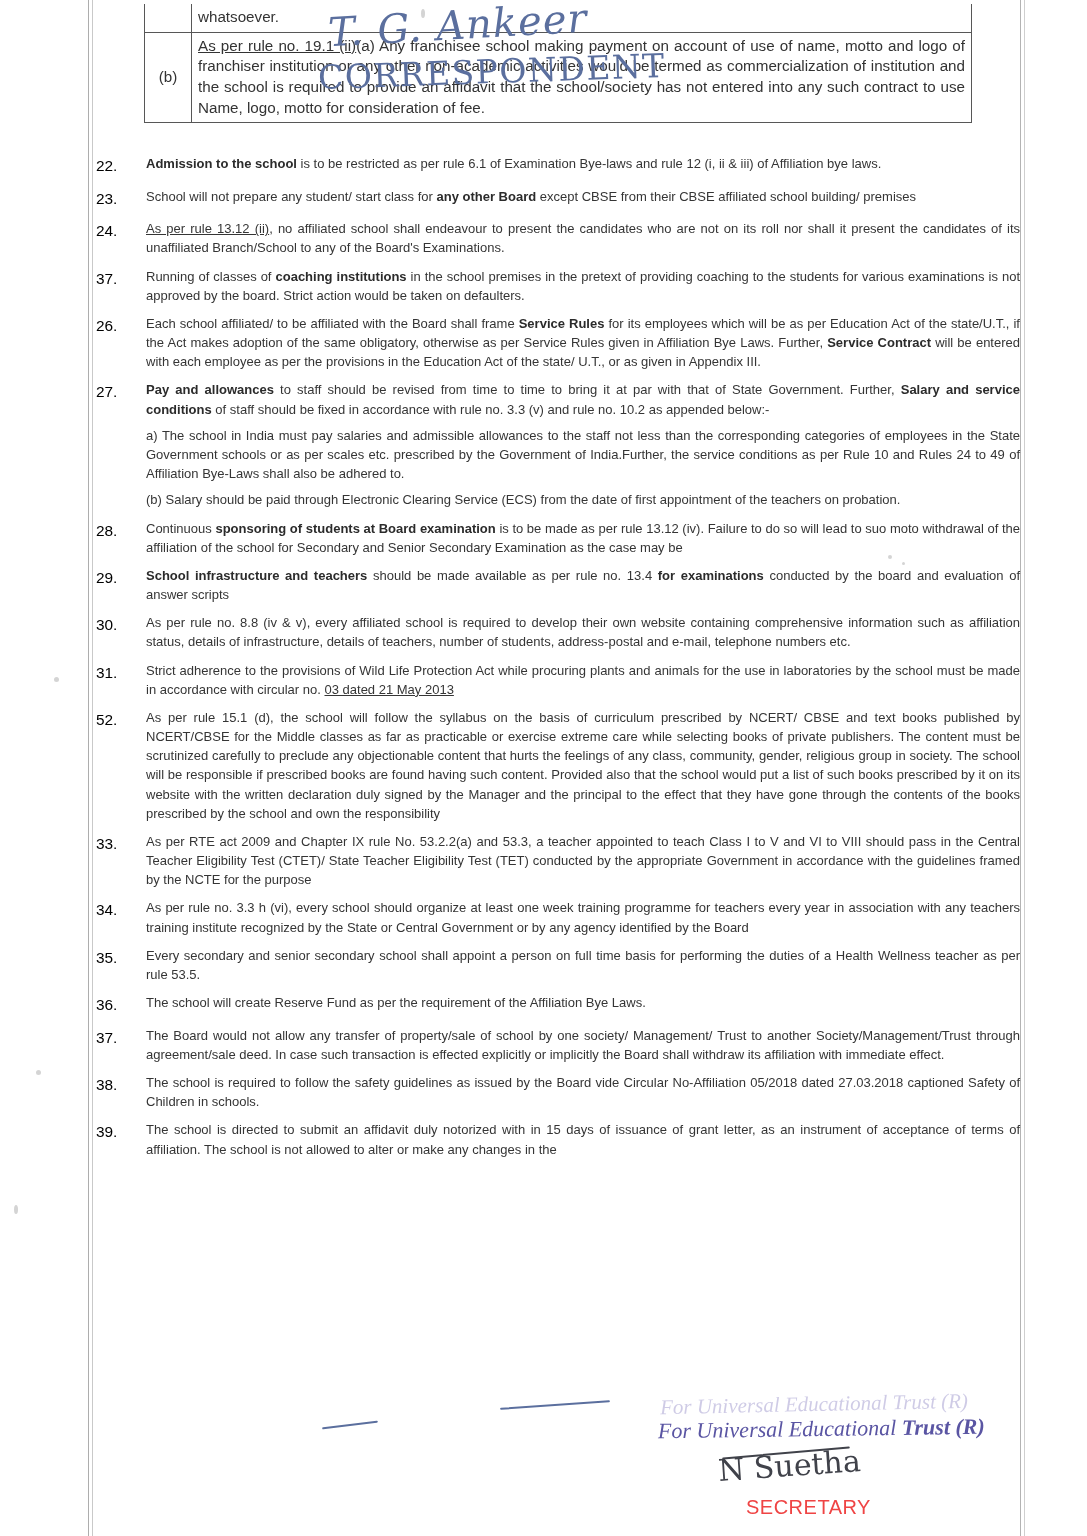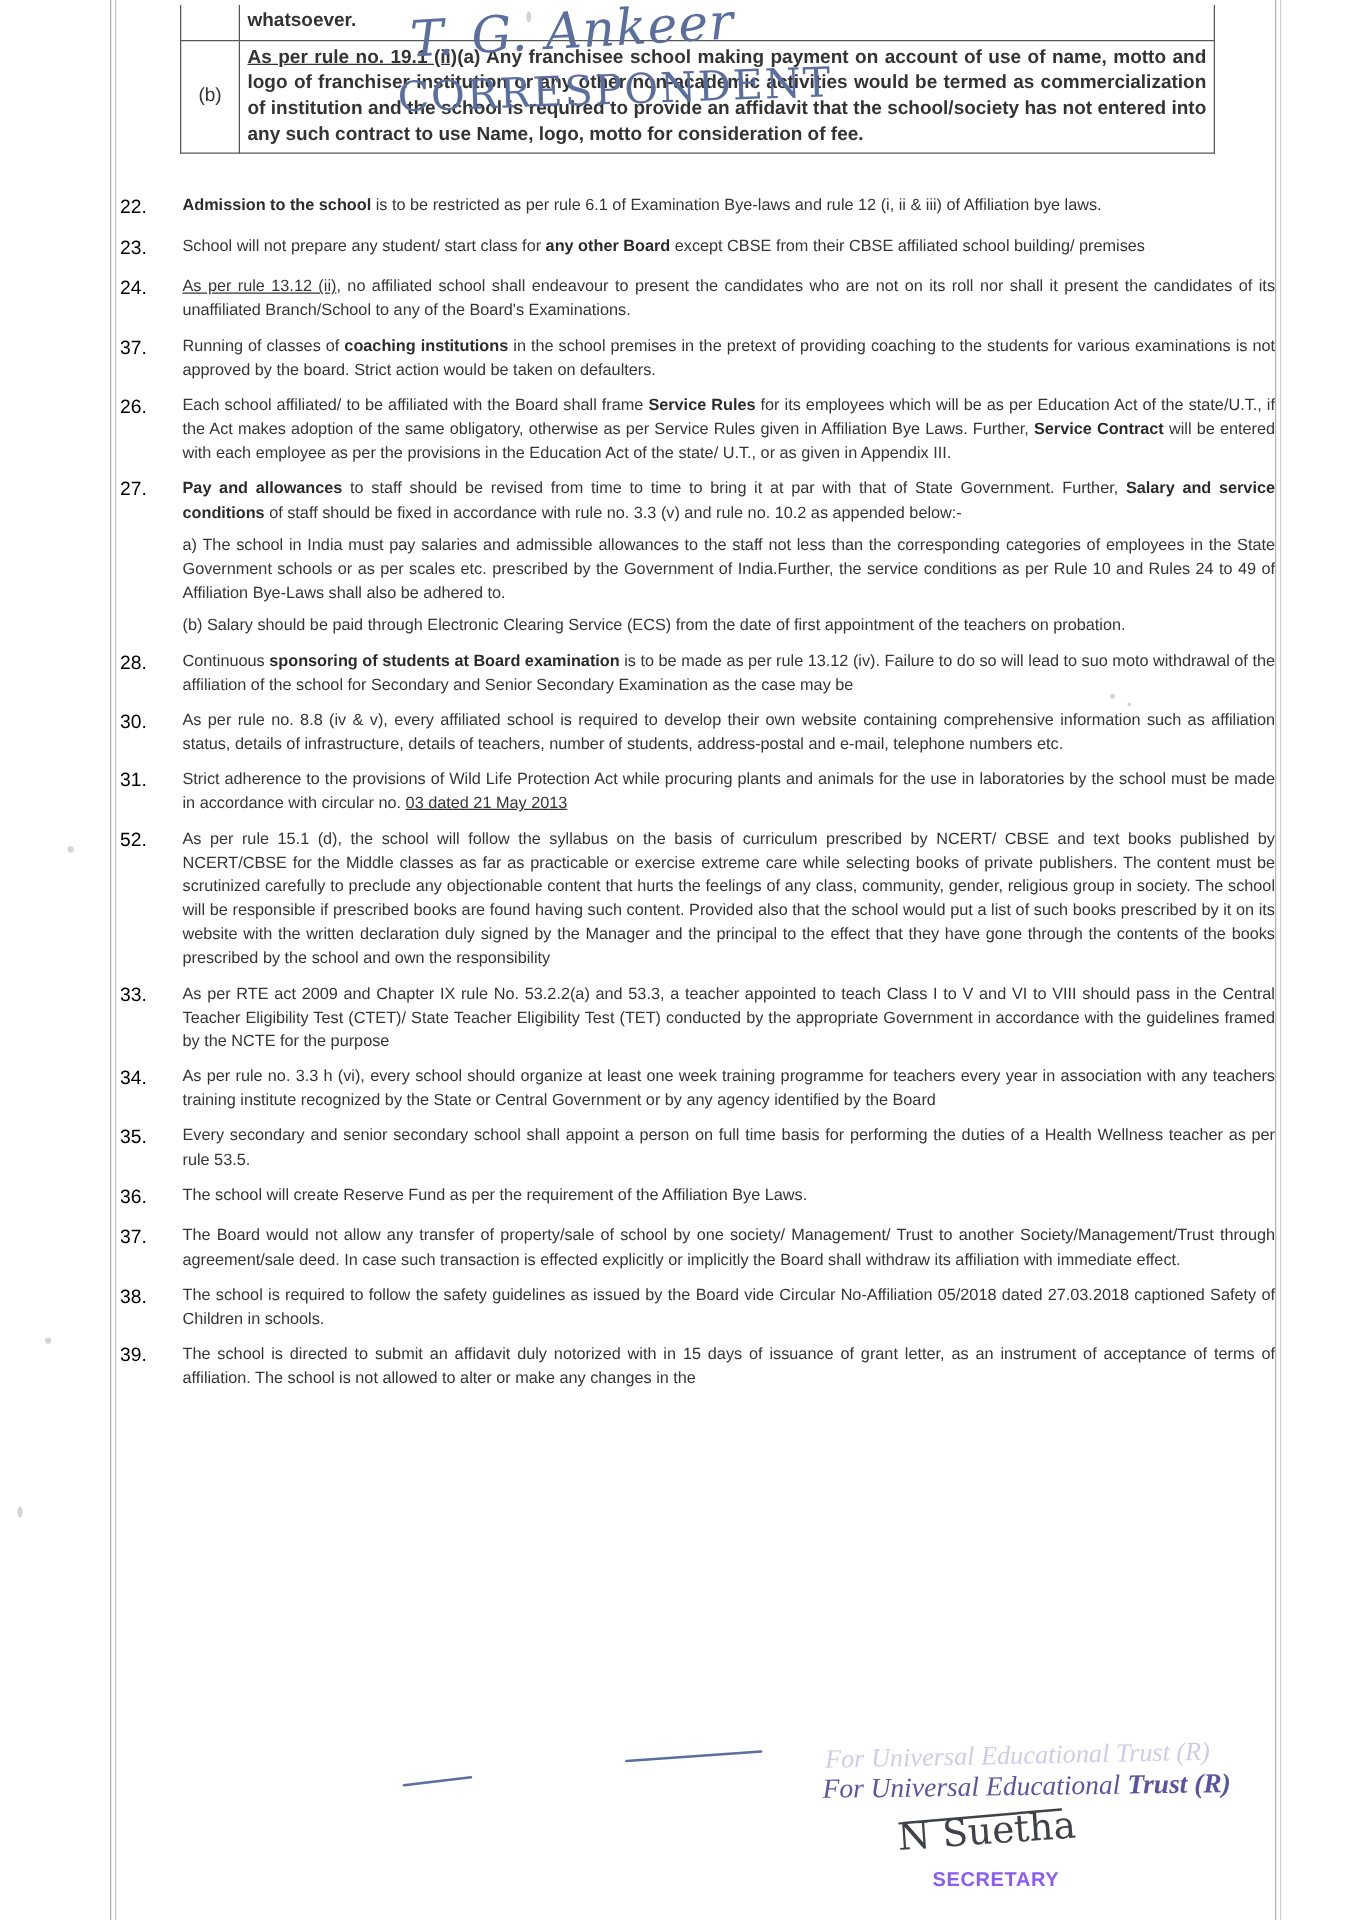"whatsoever." .tbl td.body { font-weight: bold -> none }
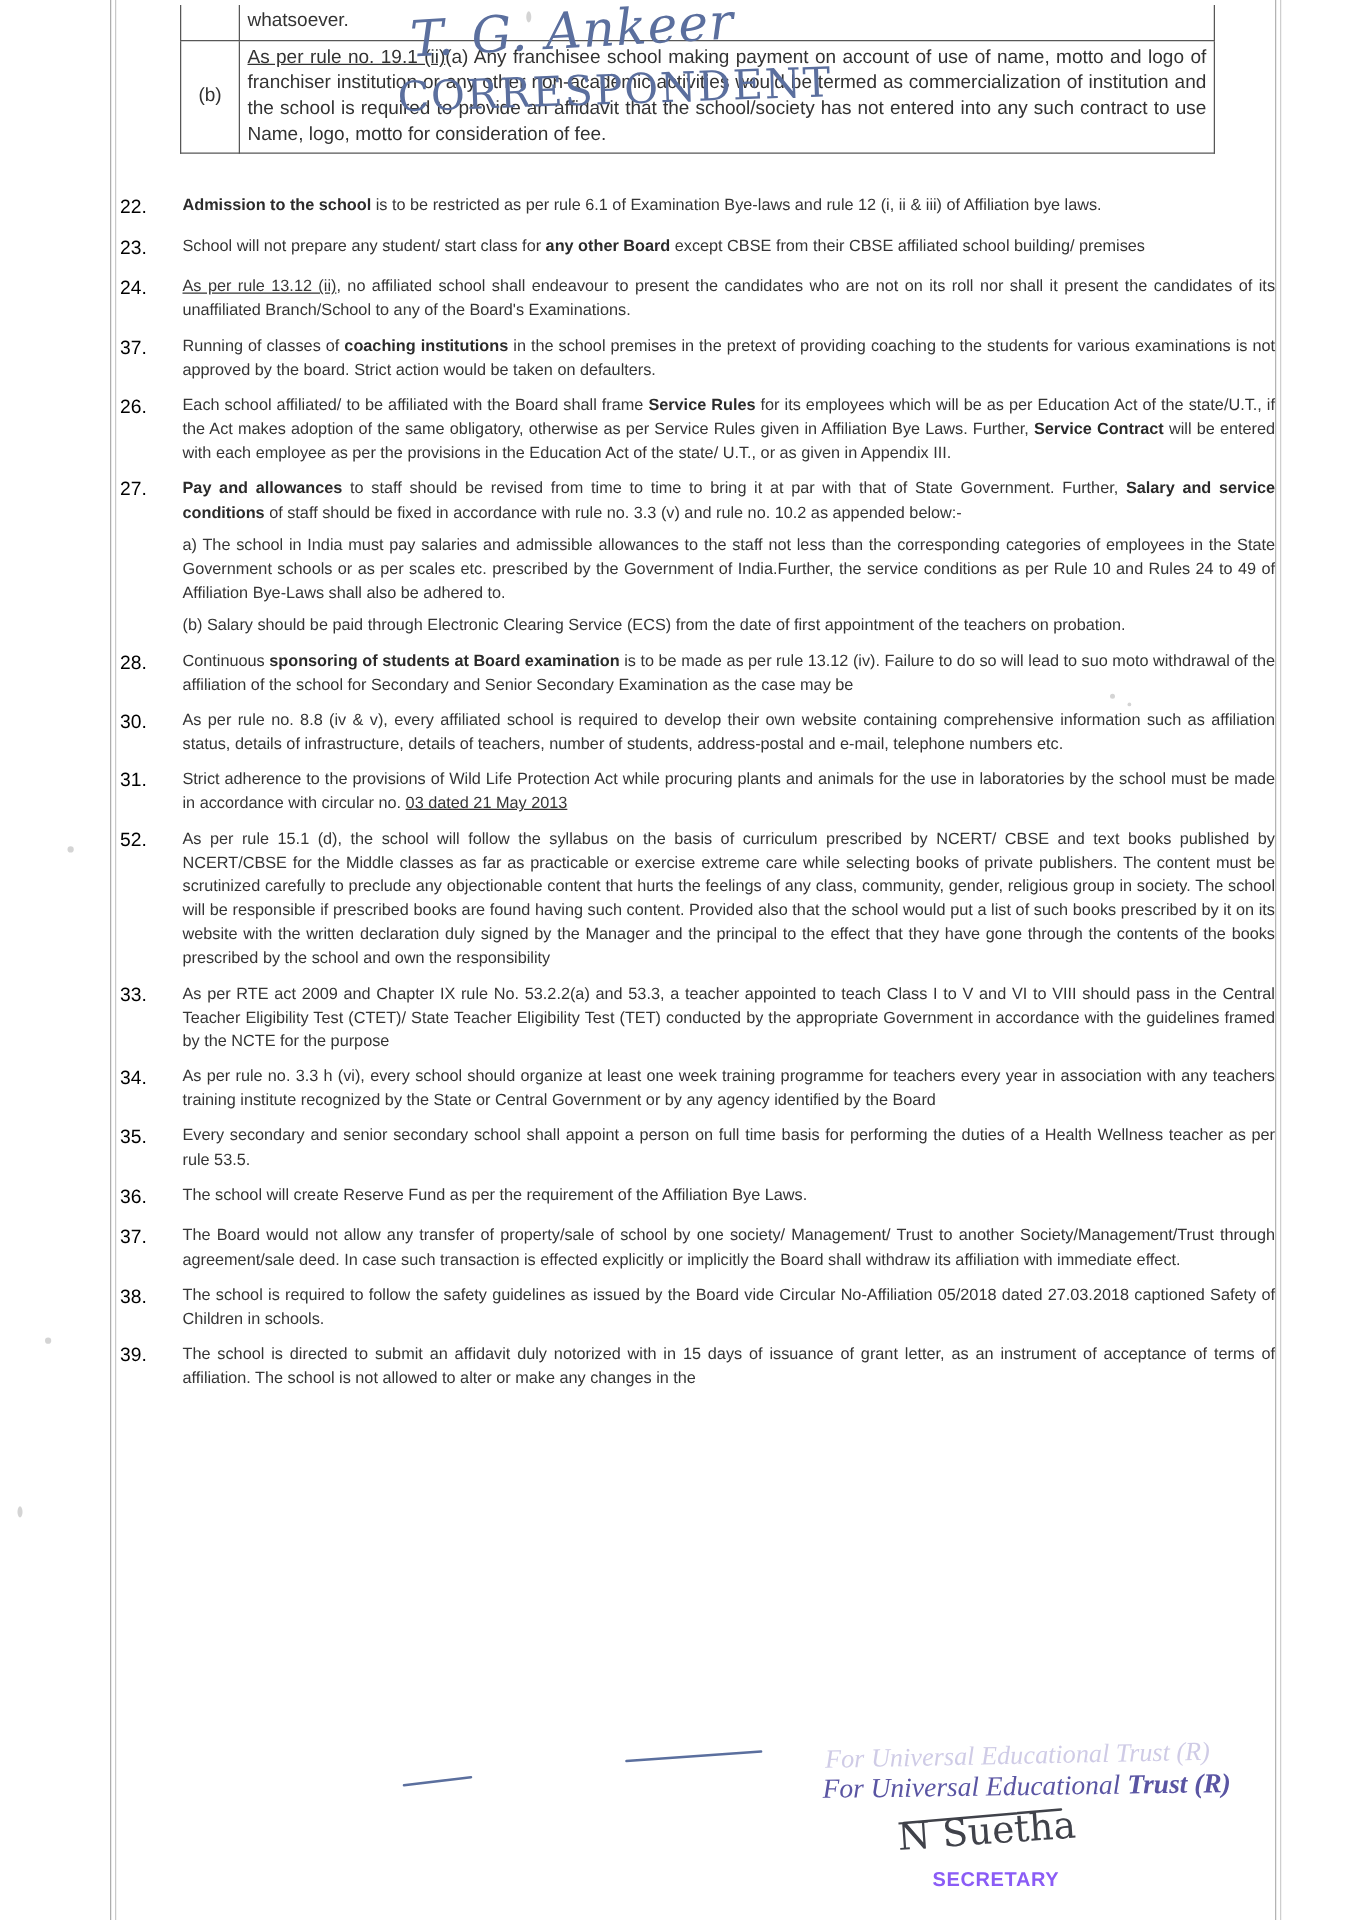"29." div.clause { html: none -> <div> <div>29.</div> <div> <div><b>School infrastructure and teachers</b><span> should be made available as per rule no. 13.4 </span><b>for examinations</b><span> conducted by the board and evaluation of answer scripts</span></div> </div> </div> }
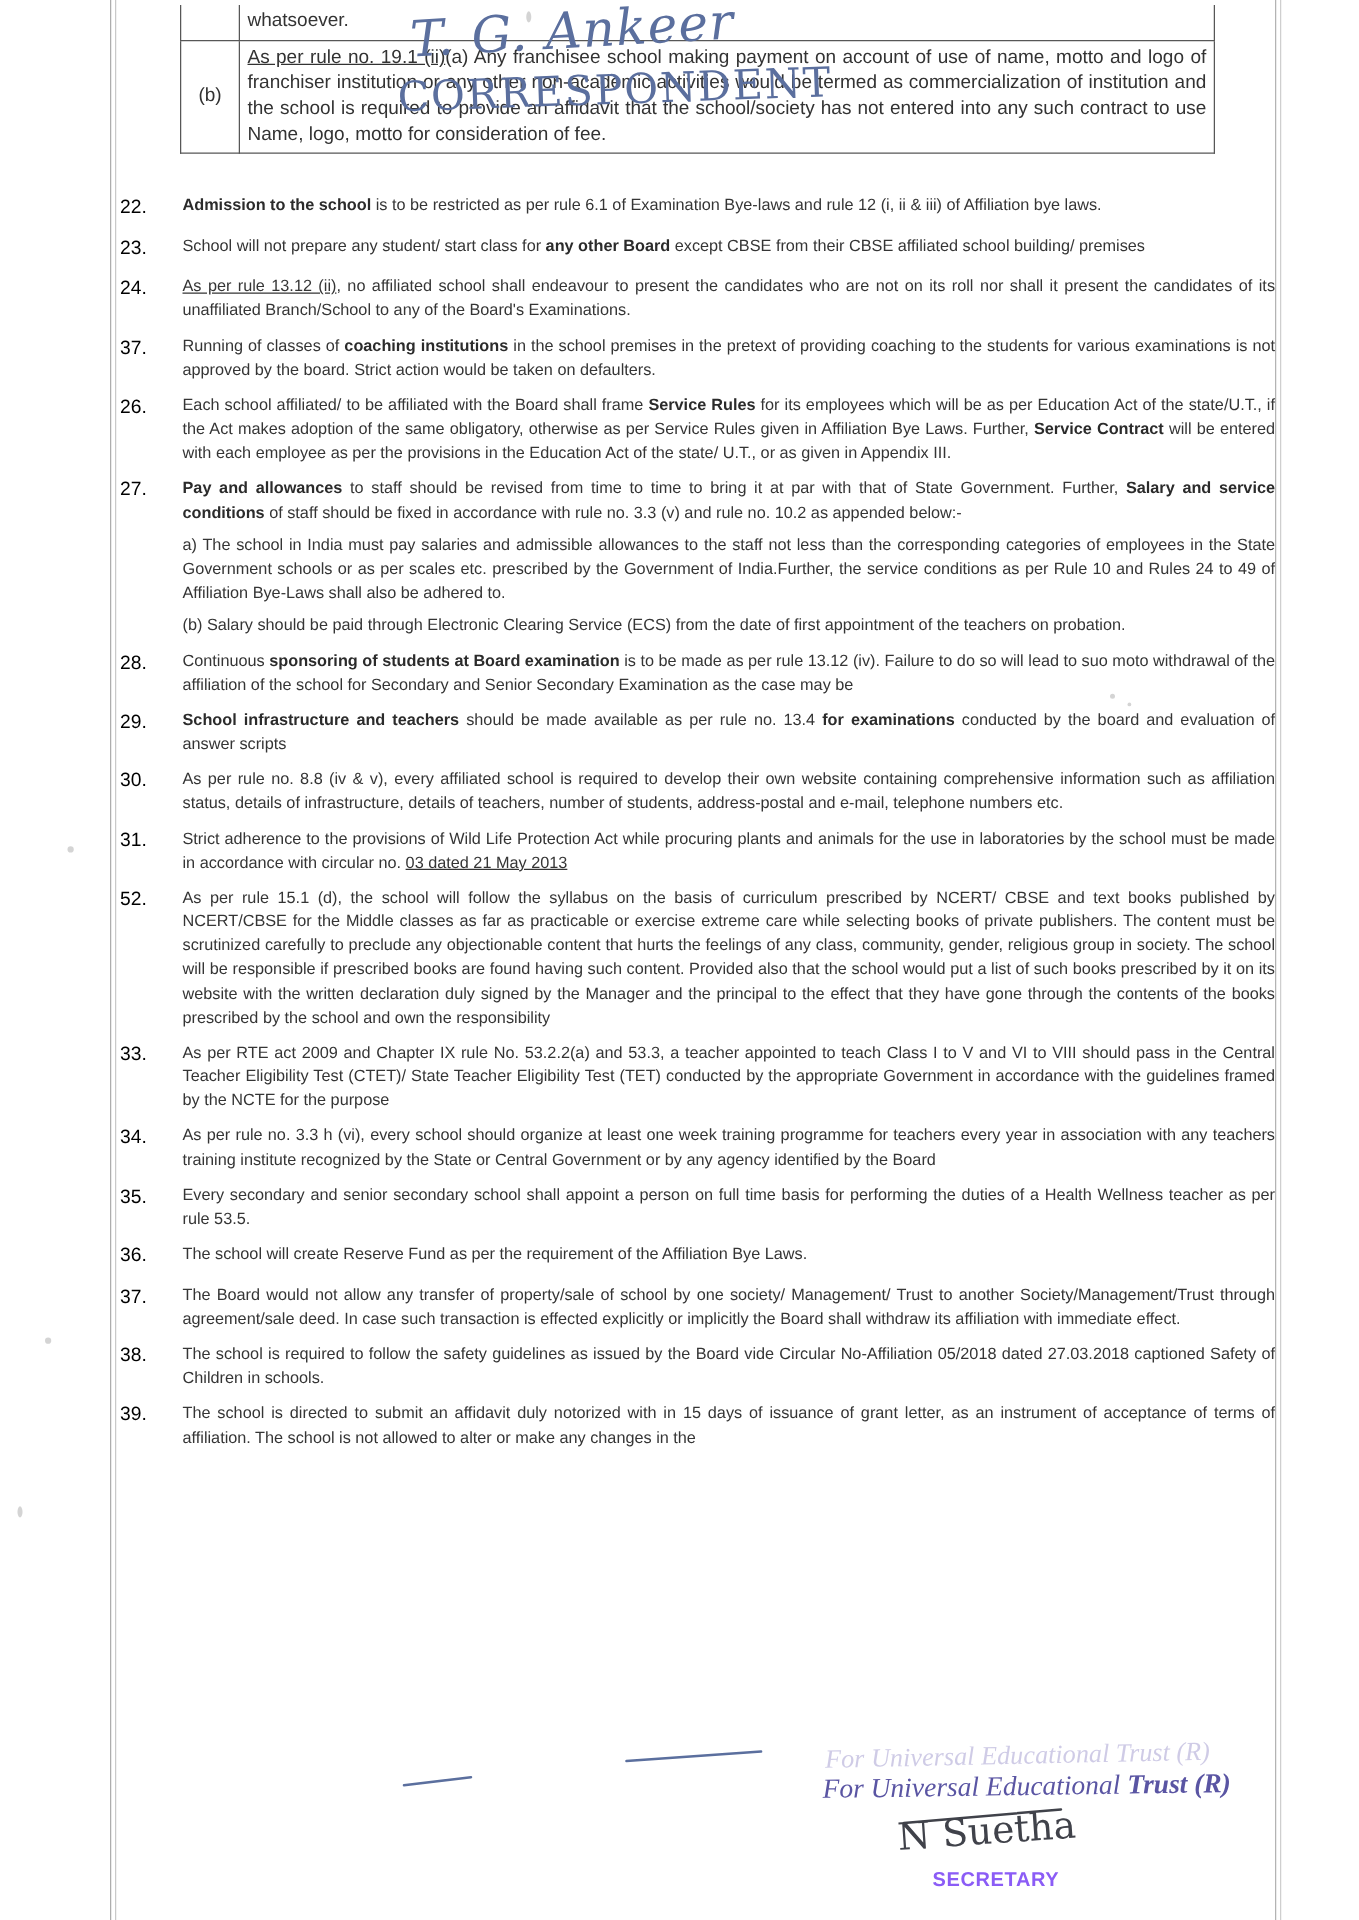"SECRETARY" .sec-label { color: #8b5cf6 -> #ef4444; font-size: 16px -> 20px; font-weight: 700 -> 400 }
